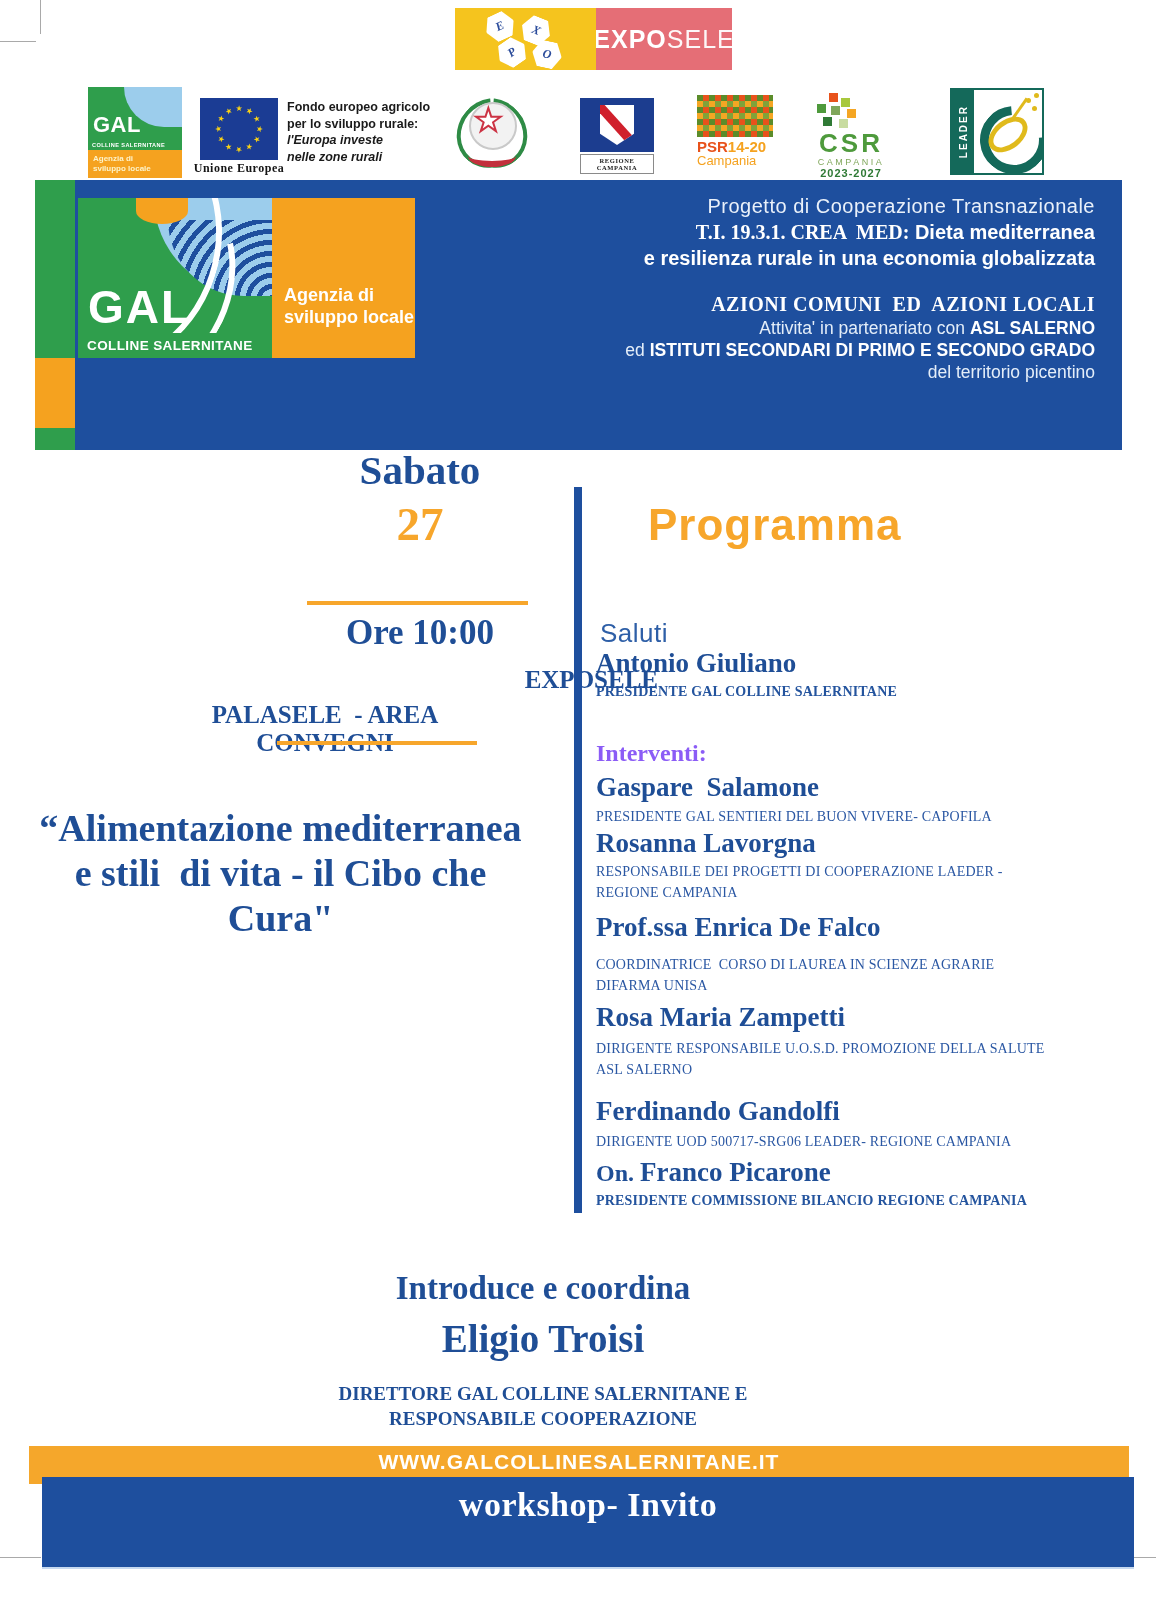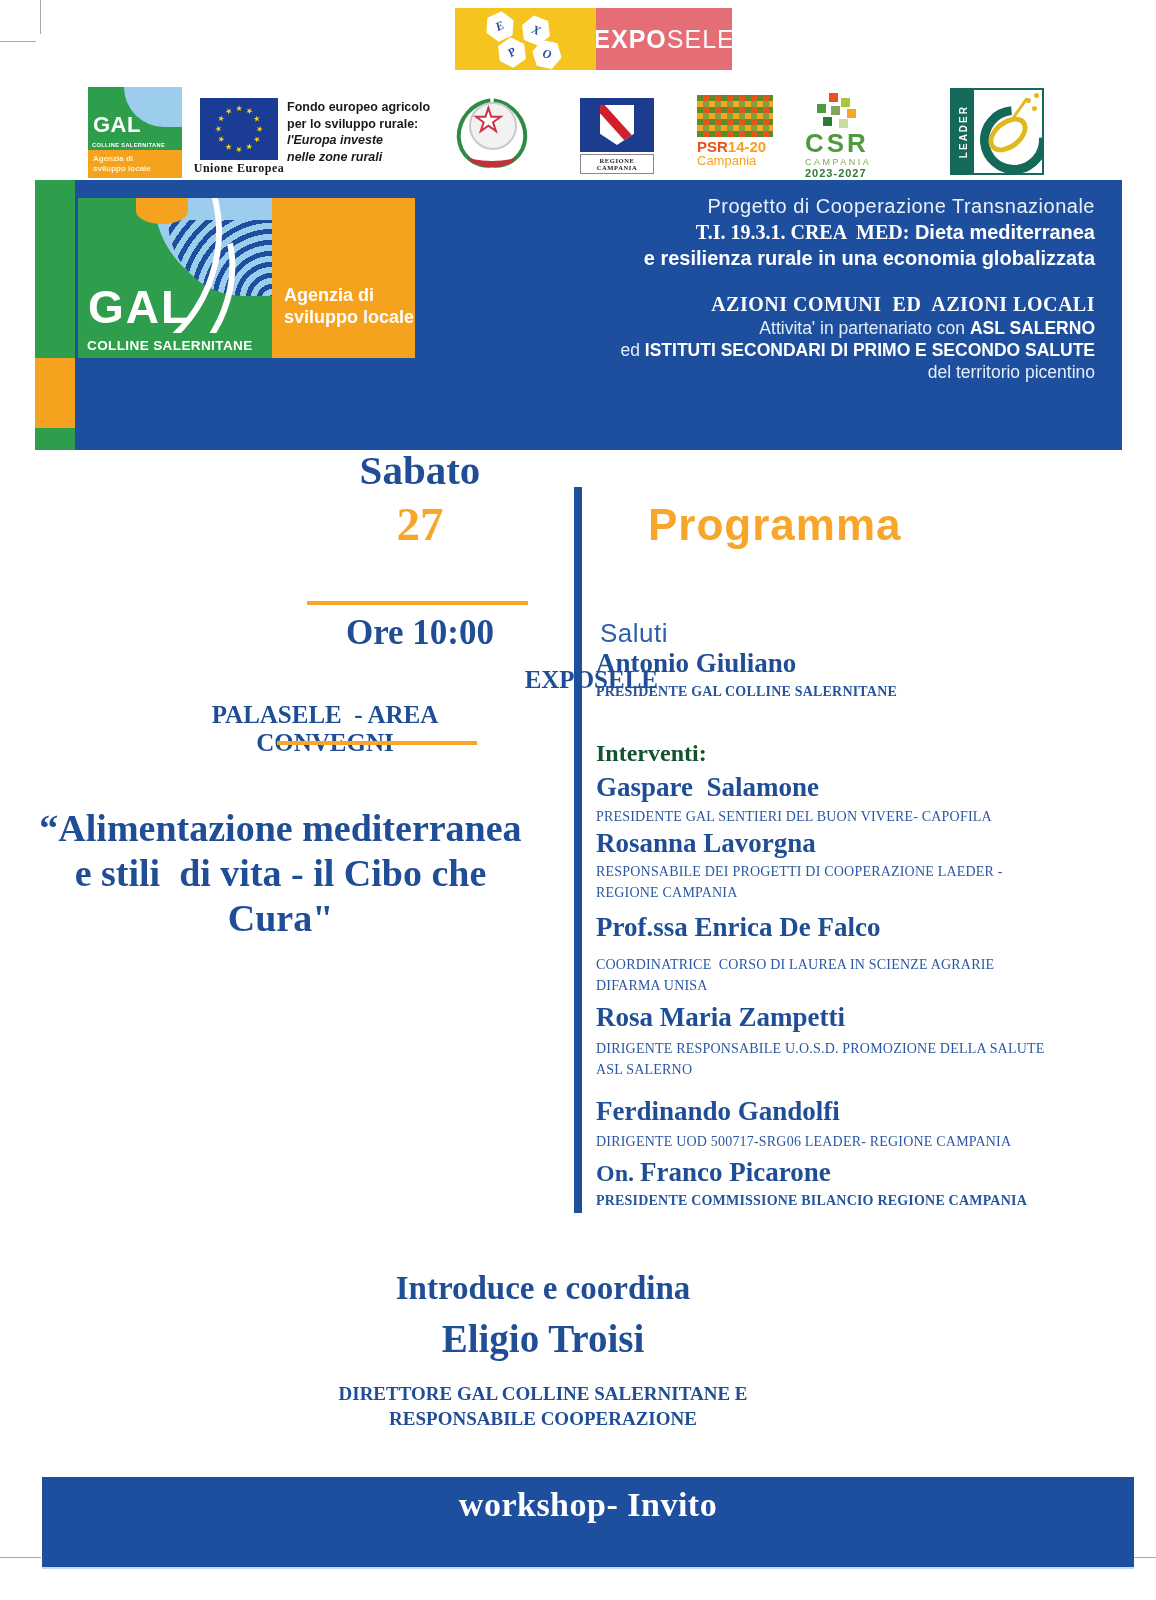"CSR" .csr { text-align: none -> center }
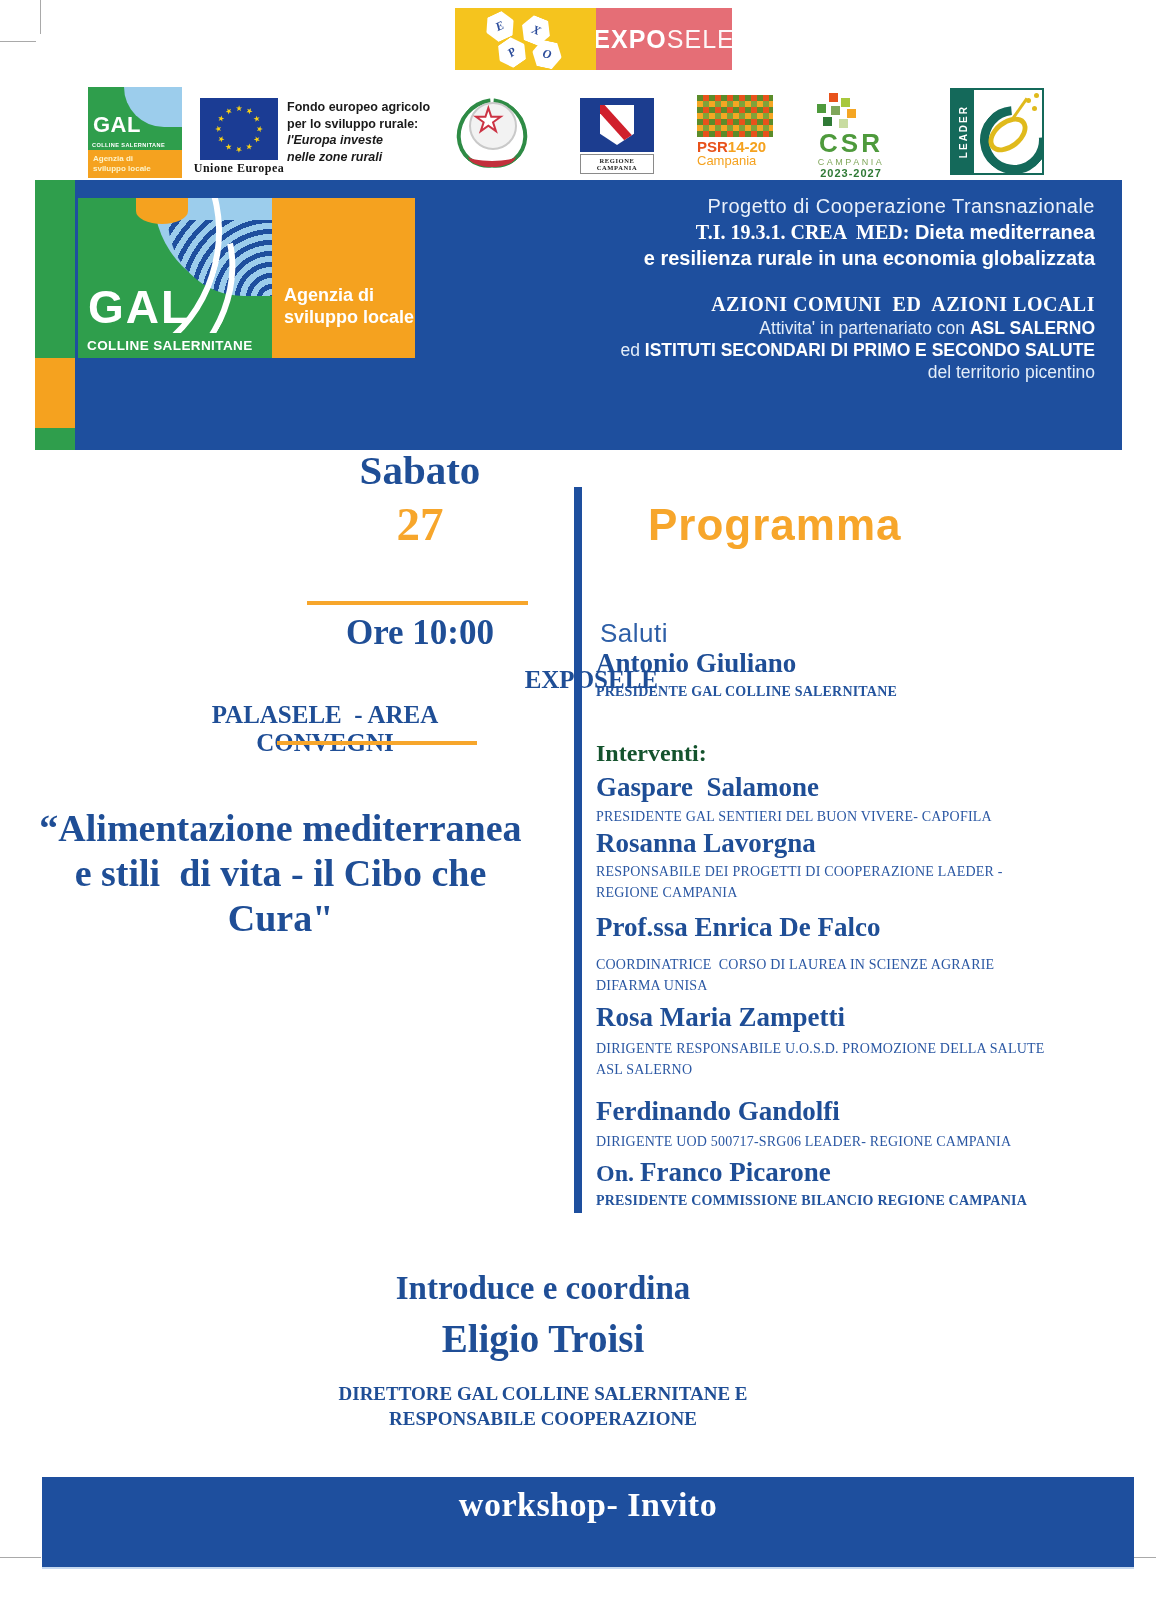"ISTITUTI SECONDARI DI PRIMO E" b { text: SALUTE -> GRADO }
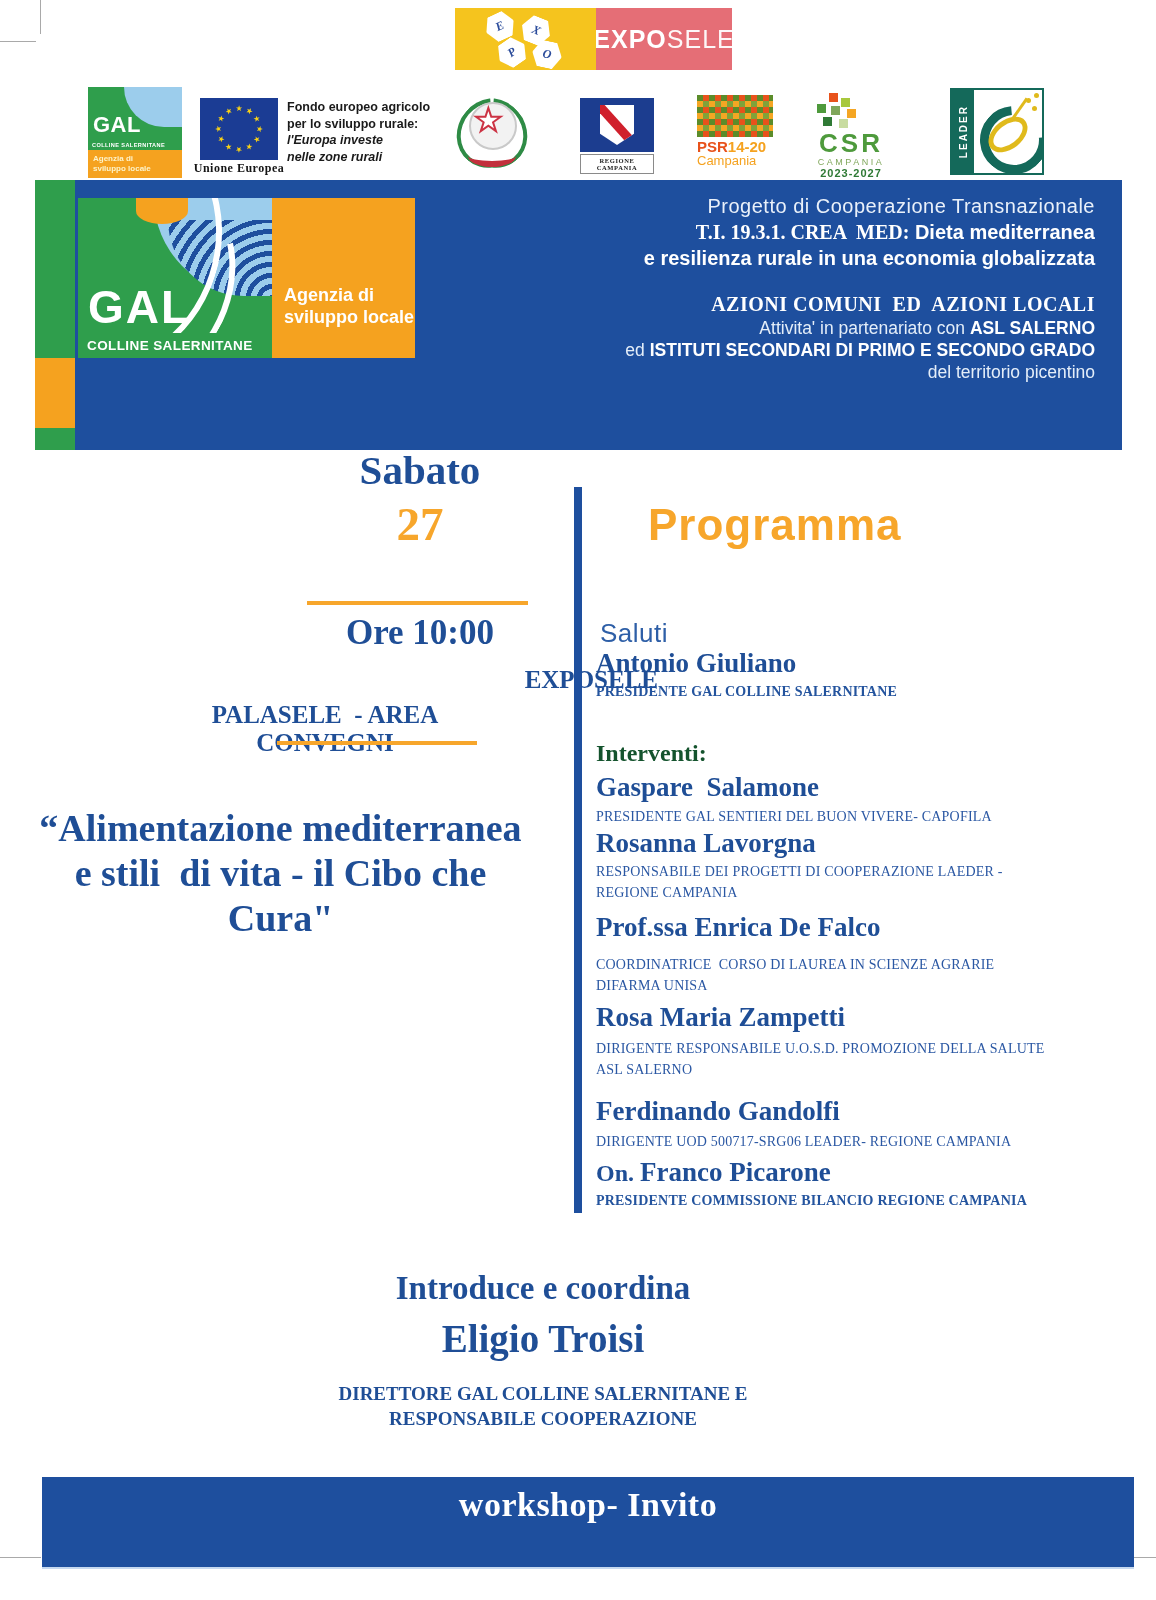"Interventi:" .interv { color: #14532d -> #8b5cf6 }
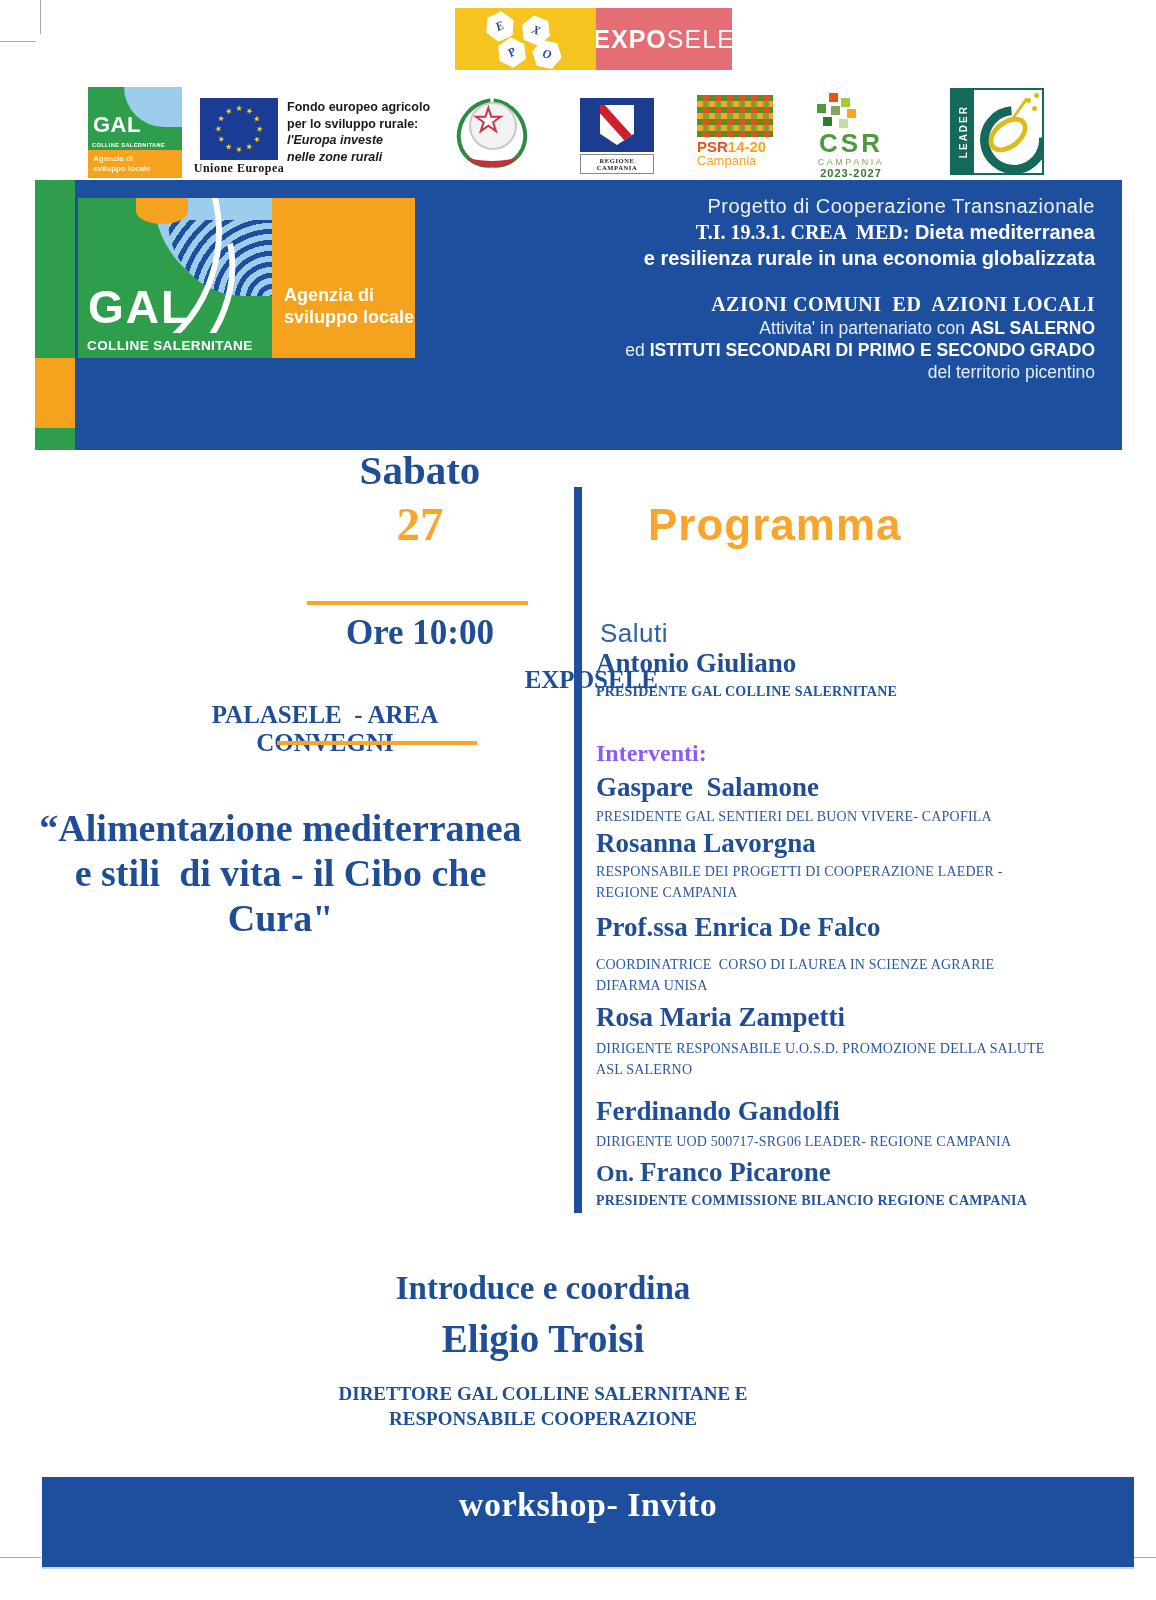"WWW.GALCOLLINESALERNITANE.IT" div.abs { html: none -> <div> <span>WWW.GALCOLLINESALERNITANE.IT</span> </div> }
